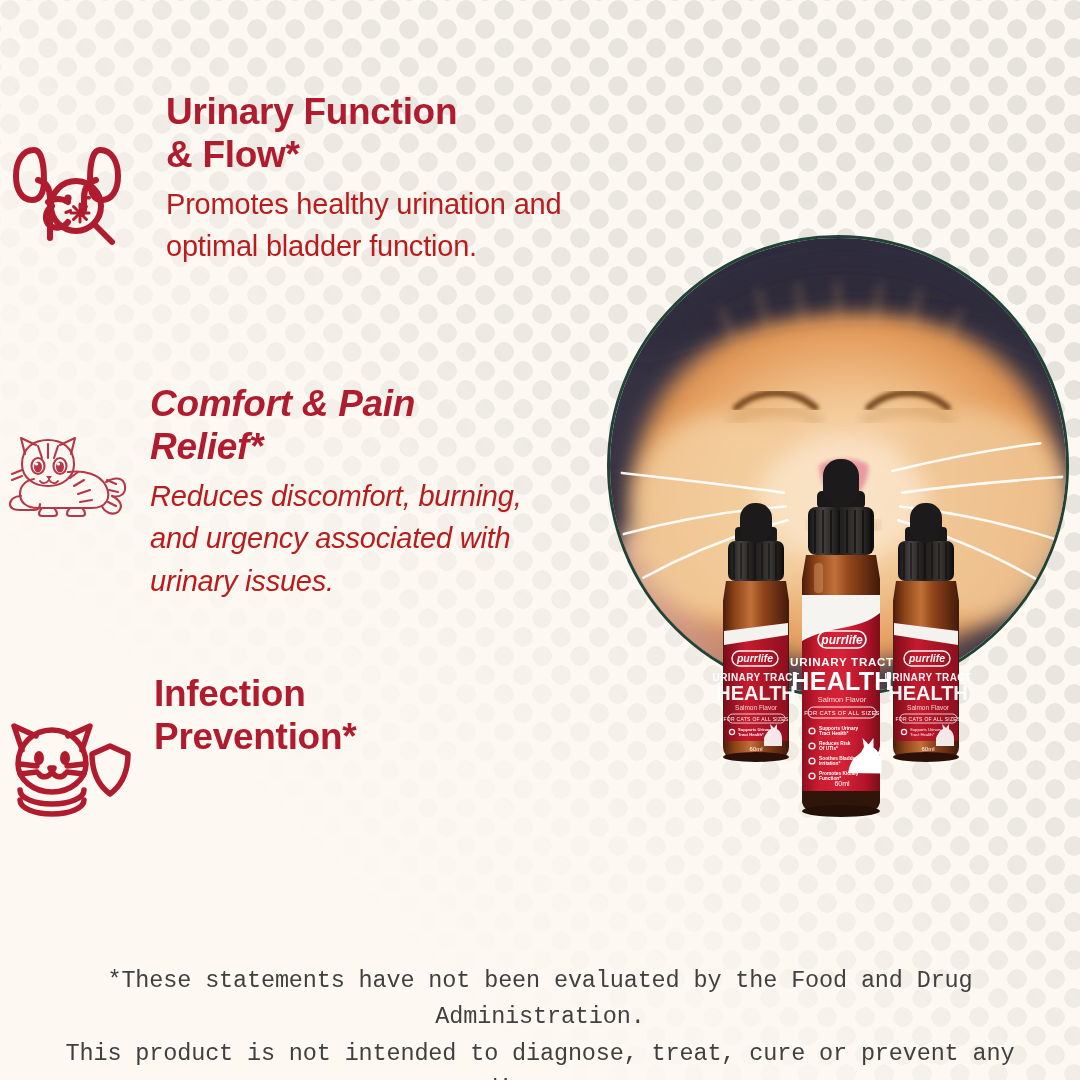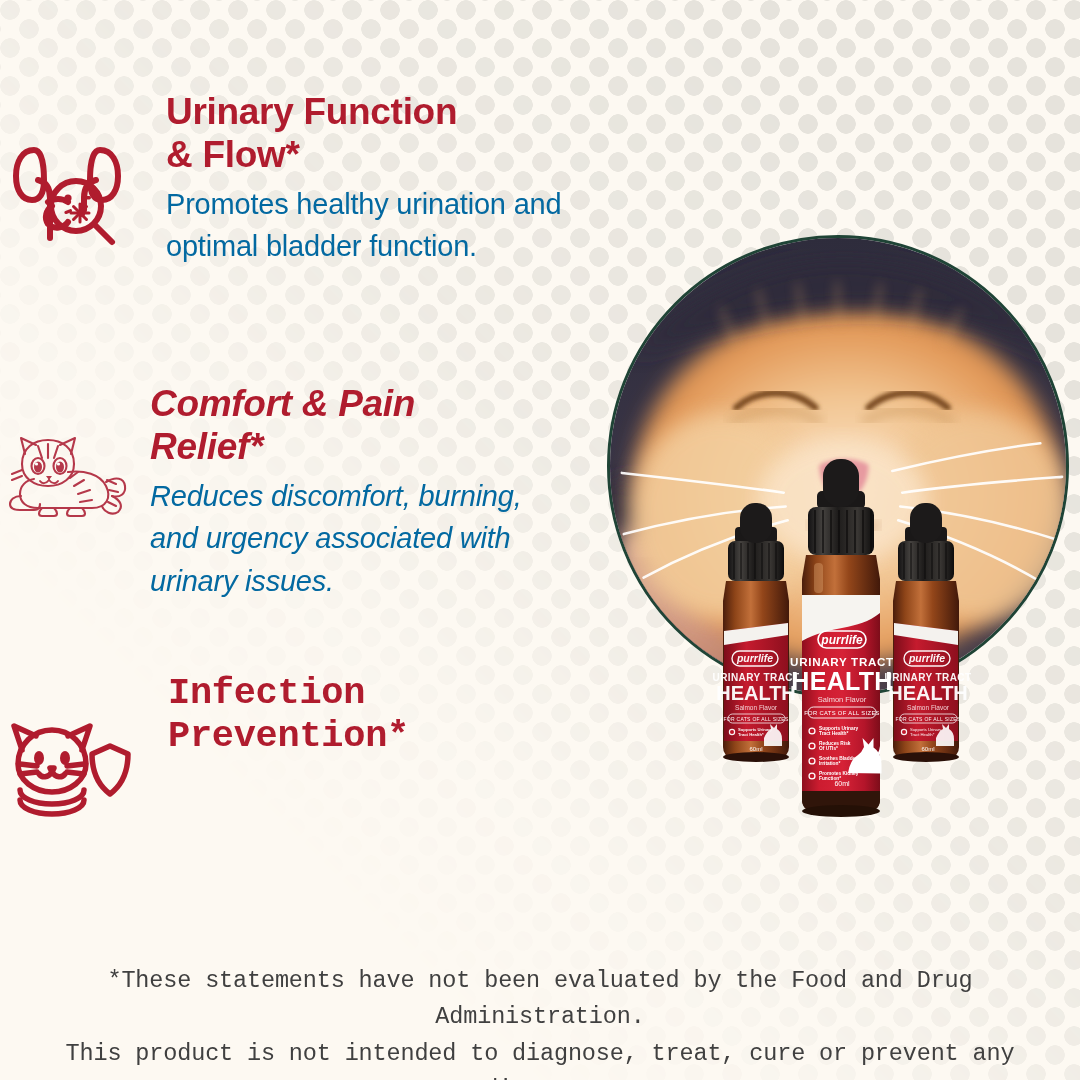"Promotes healthy urination and" .fbody { color: #0369a1 -> #b91c1c }
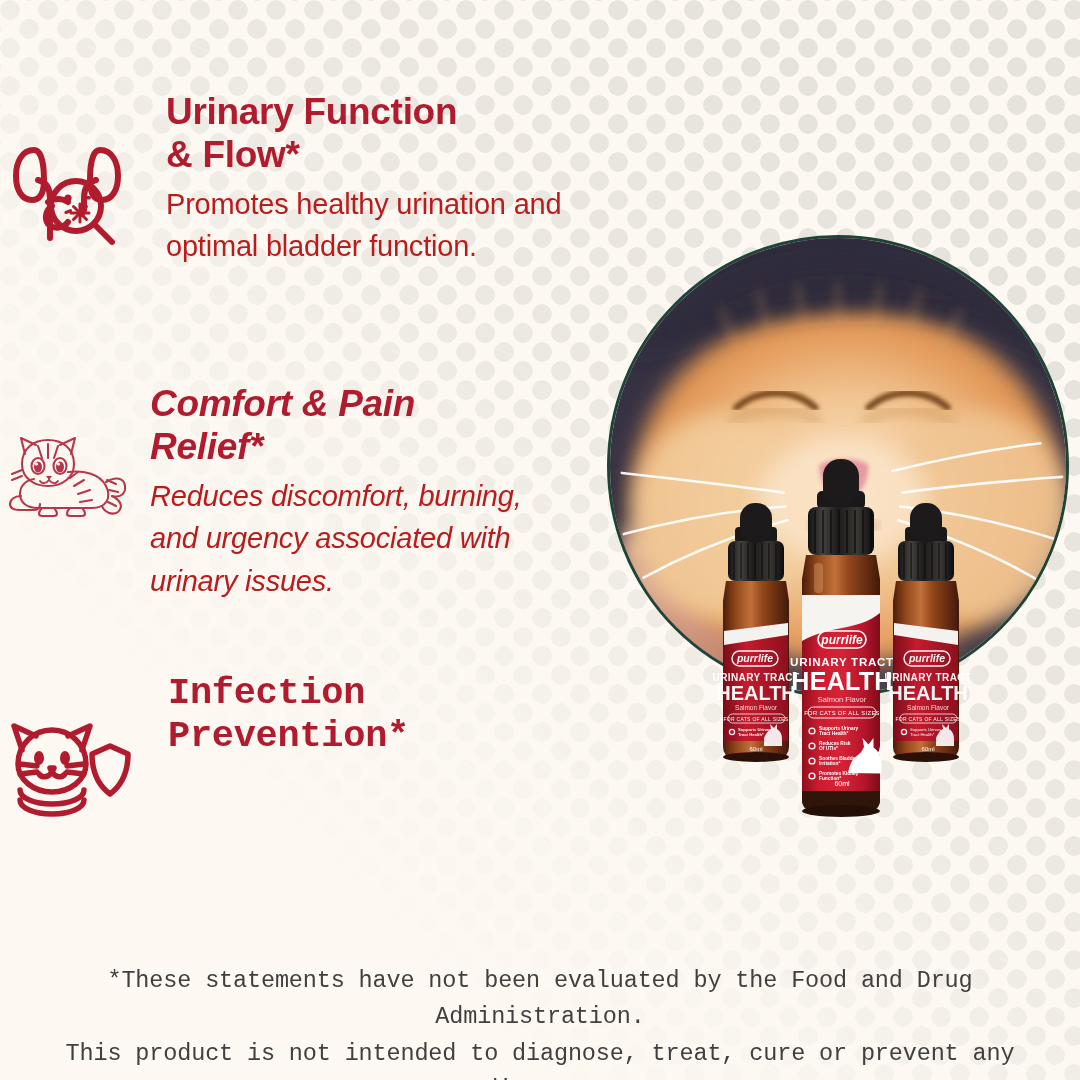"Infection" #feature-2 .ftext { font-family: Liberation Mono, monospace -> none; margin-left: 36px -> 22px }
